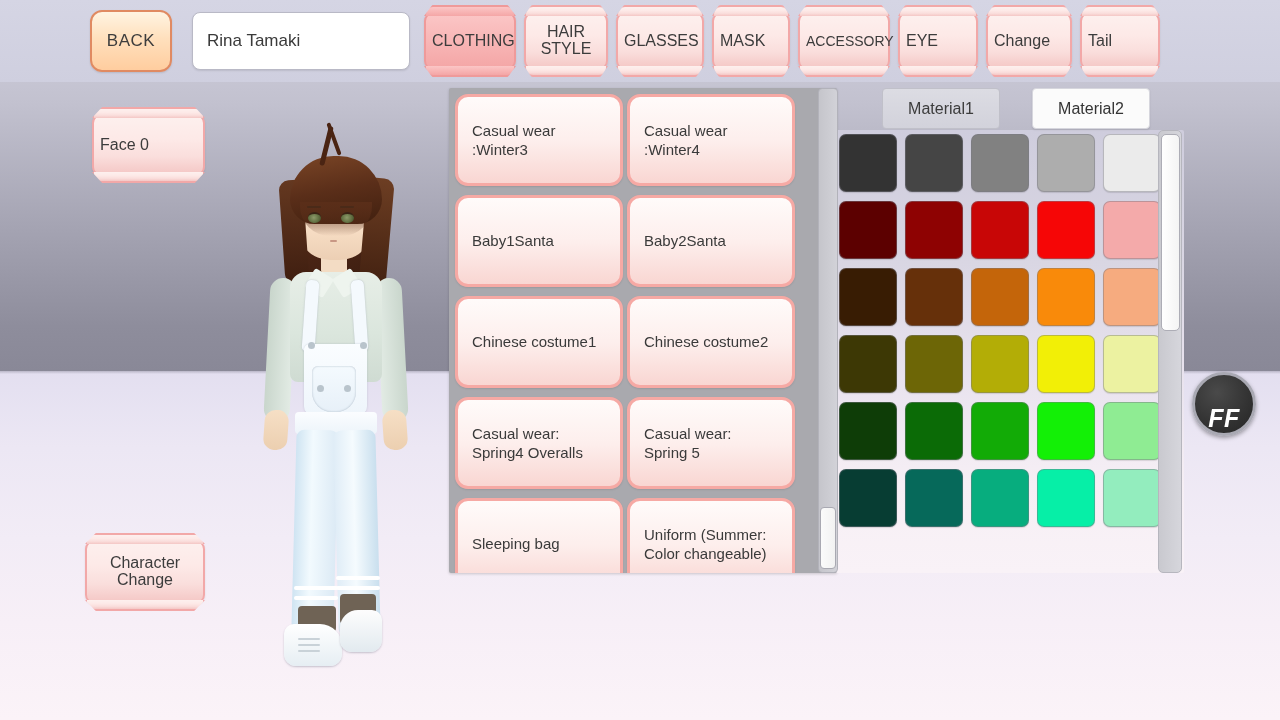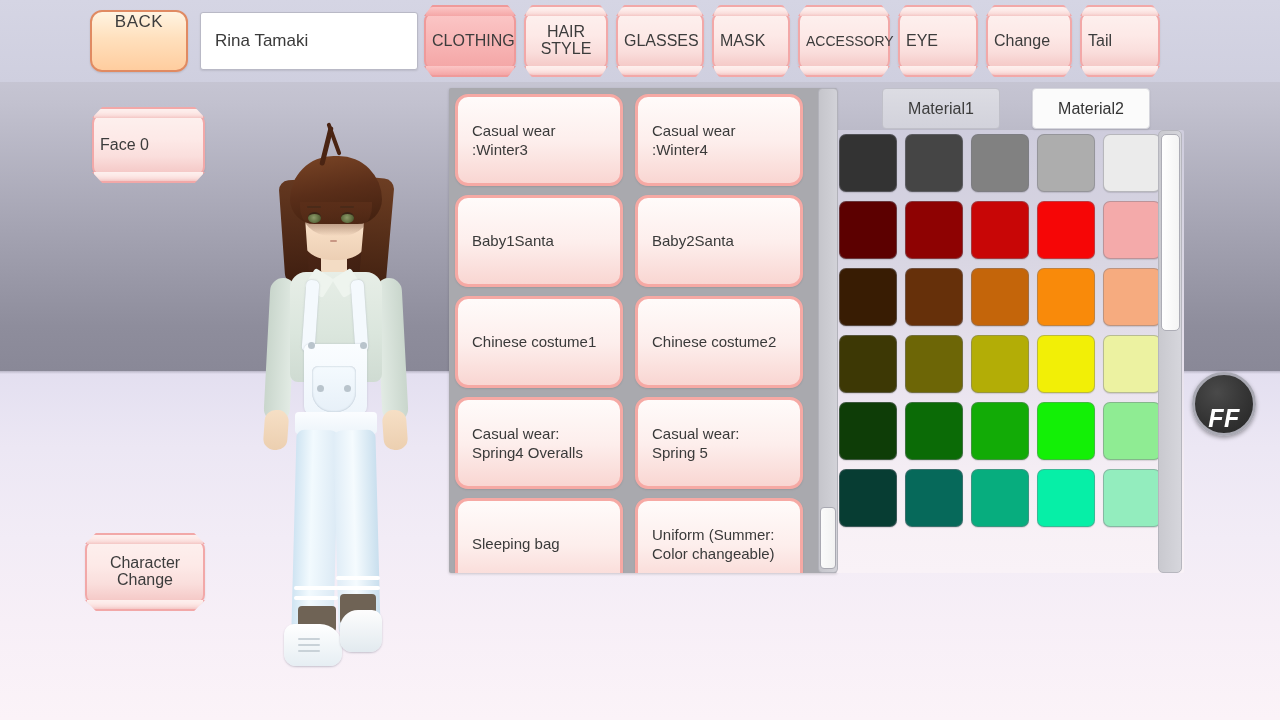"BACK" .btn-back { align-items: flex-start -> center; width: 98px -> 82px }
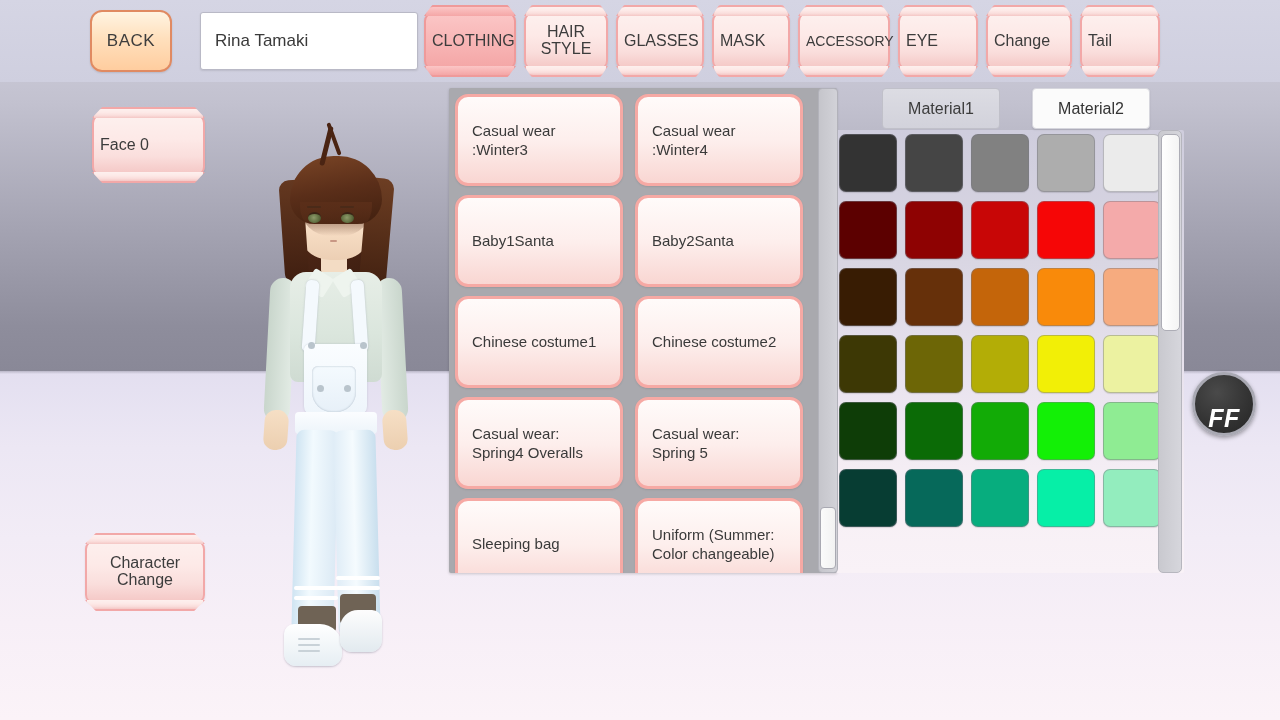"Rina Tamaki" #name-field { border-radius: 3px -> 8px; left: 200px -> 192px }
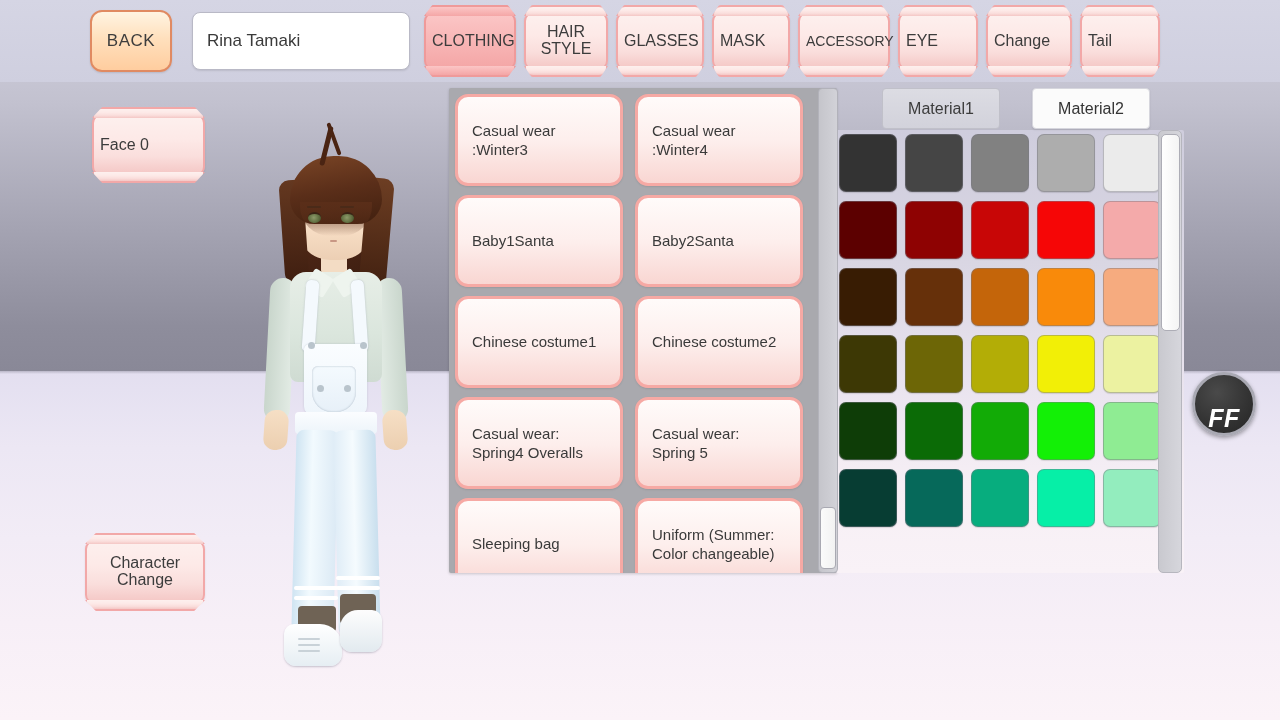"Casual wear :Winter3" #item-grid { gap: 9px 12px -> 9px 4px }
